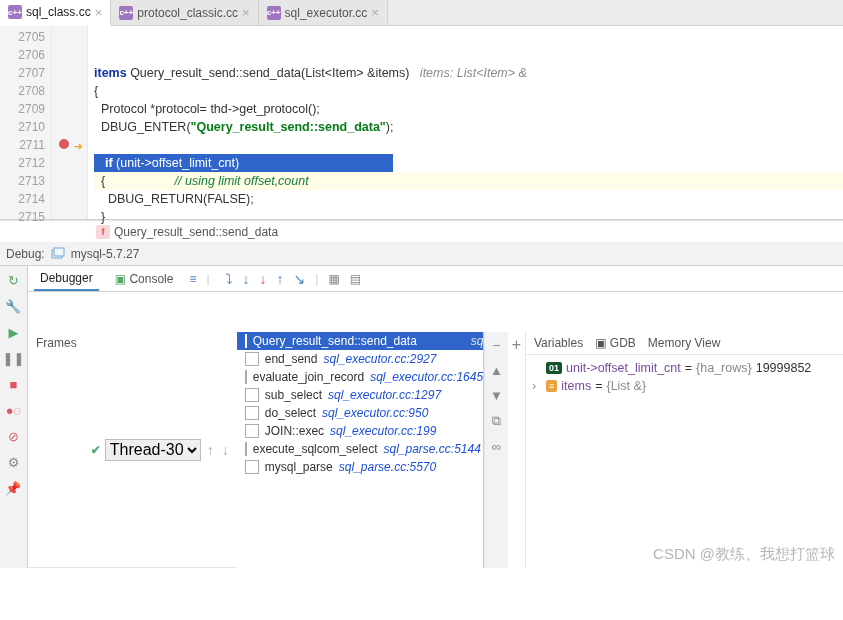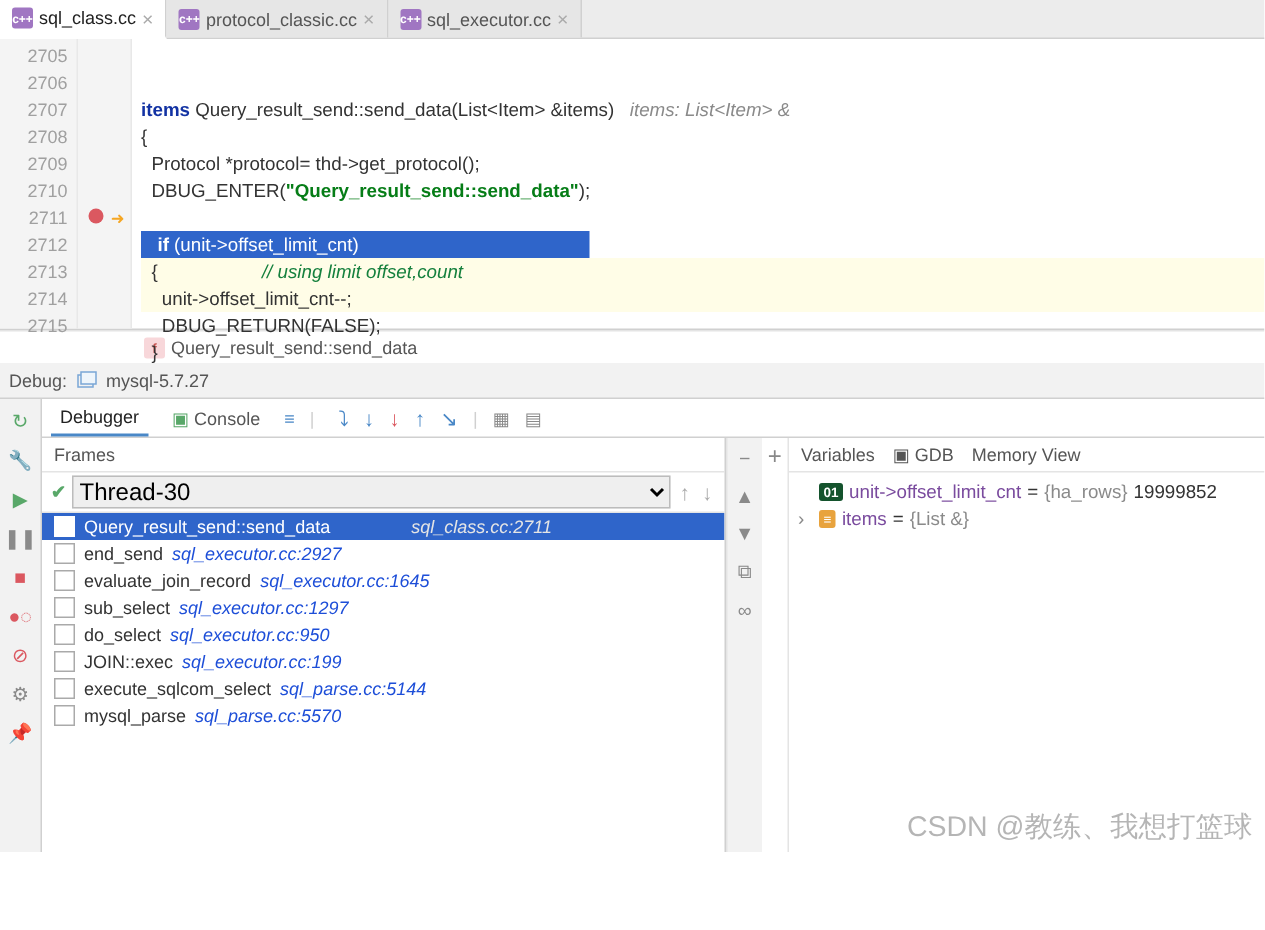"unit->offset_limit_cnt--;" span.yellow-line { html: <span> unit-&gt;offset_limit_cnt--;</span> -> none }
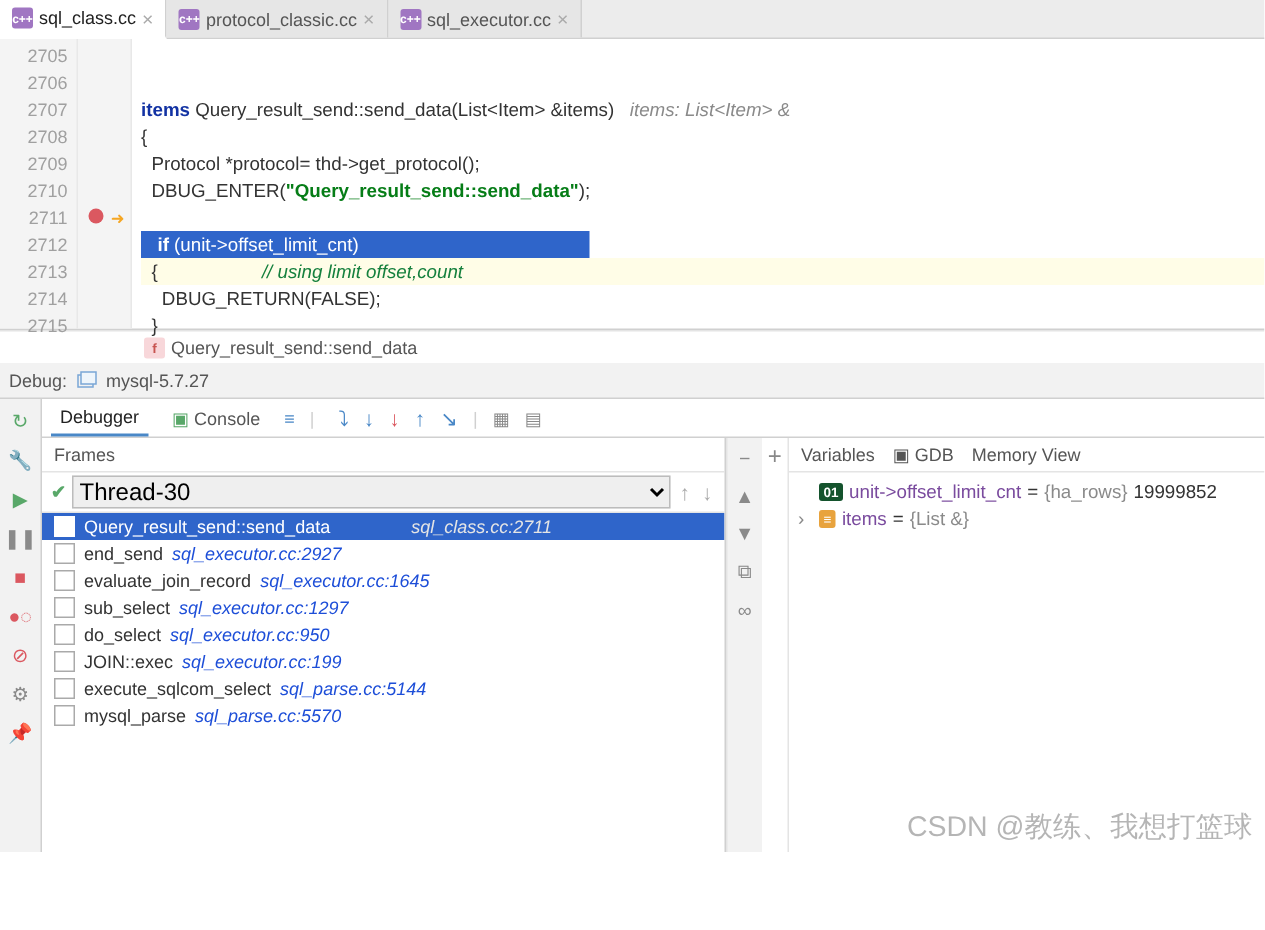"Debugger" .panel { gap: none -> 40px }
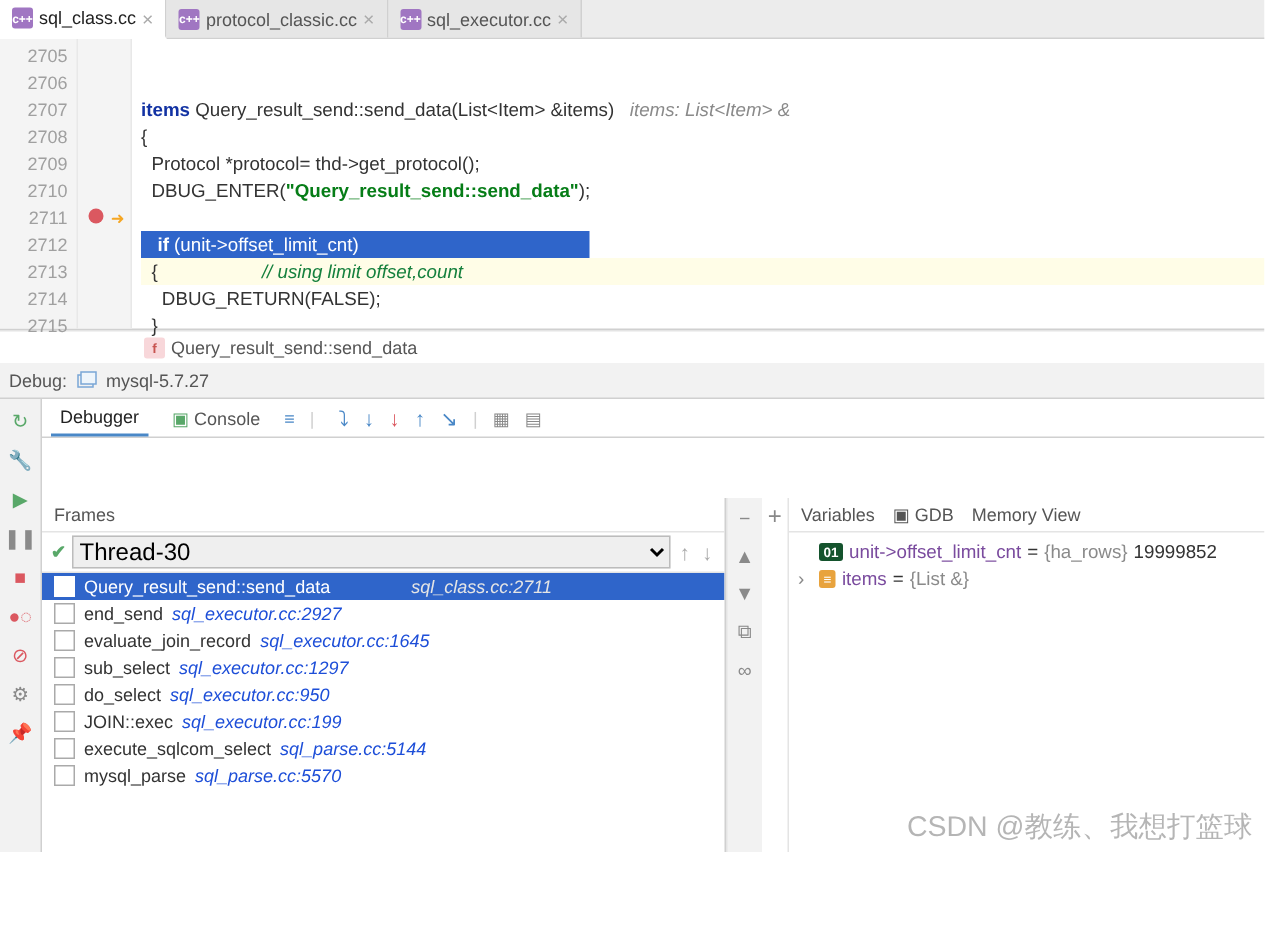"Frames" .frames-side { flex-direction: column -> row }
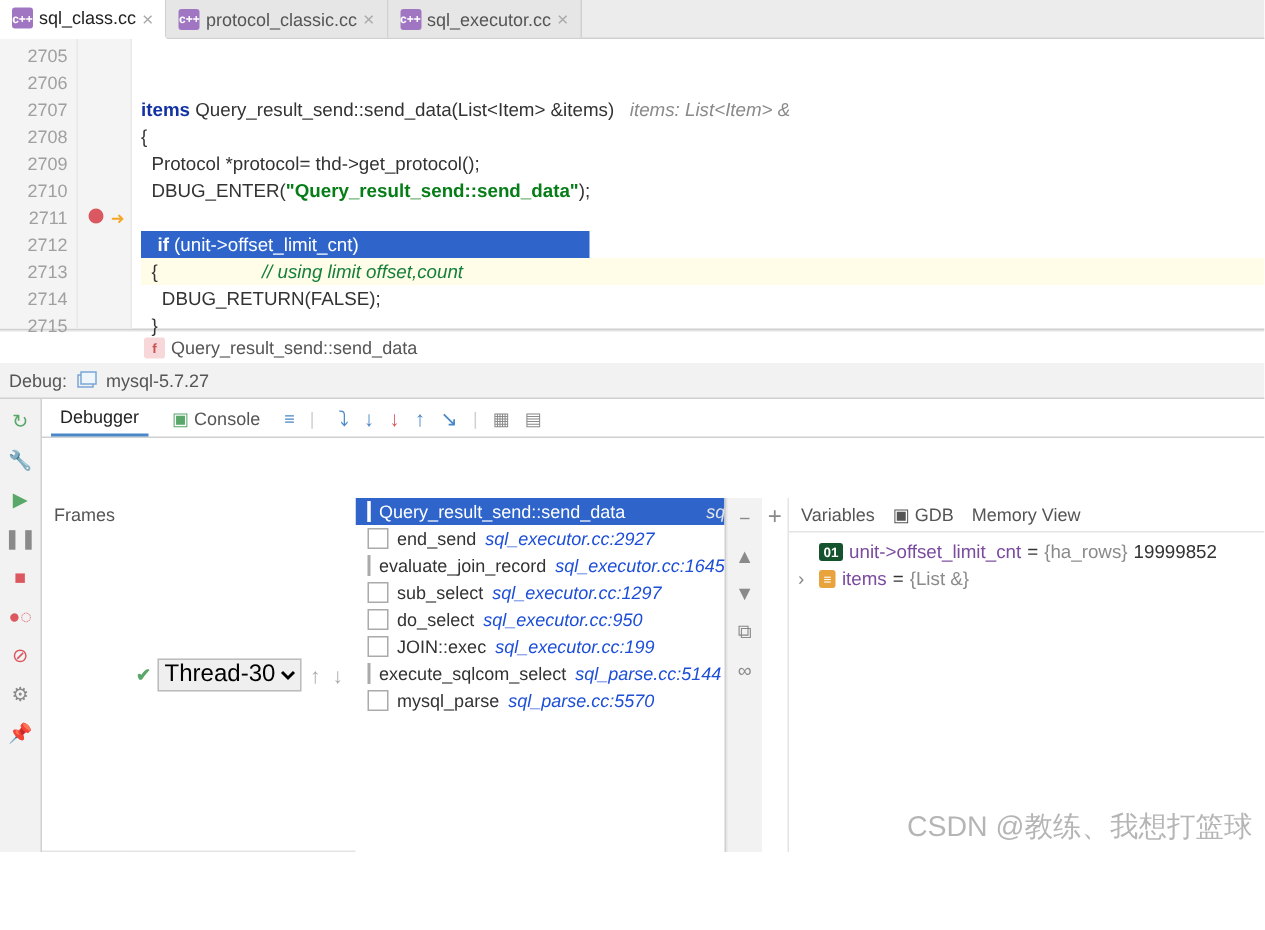"CSDN @教练、我想打篮球" .watermark { font-size: 19px -> 15px }
